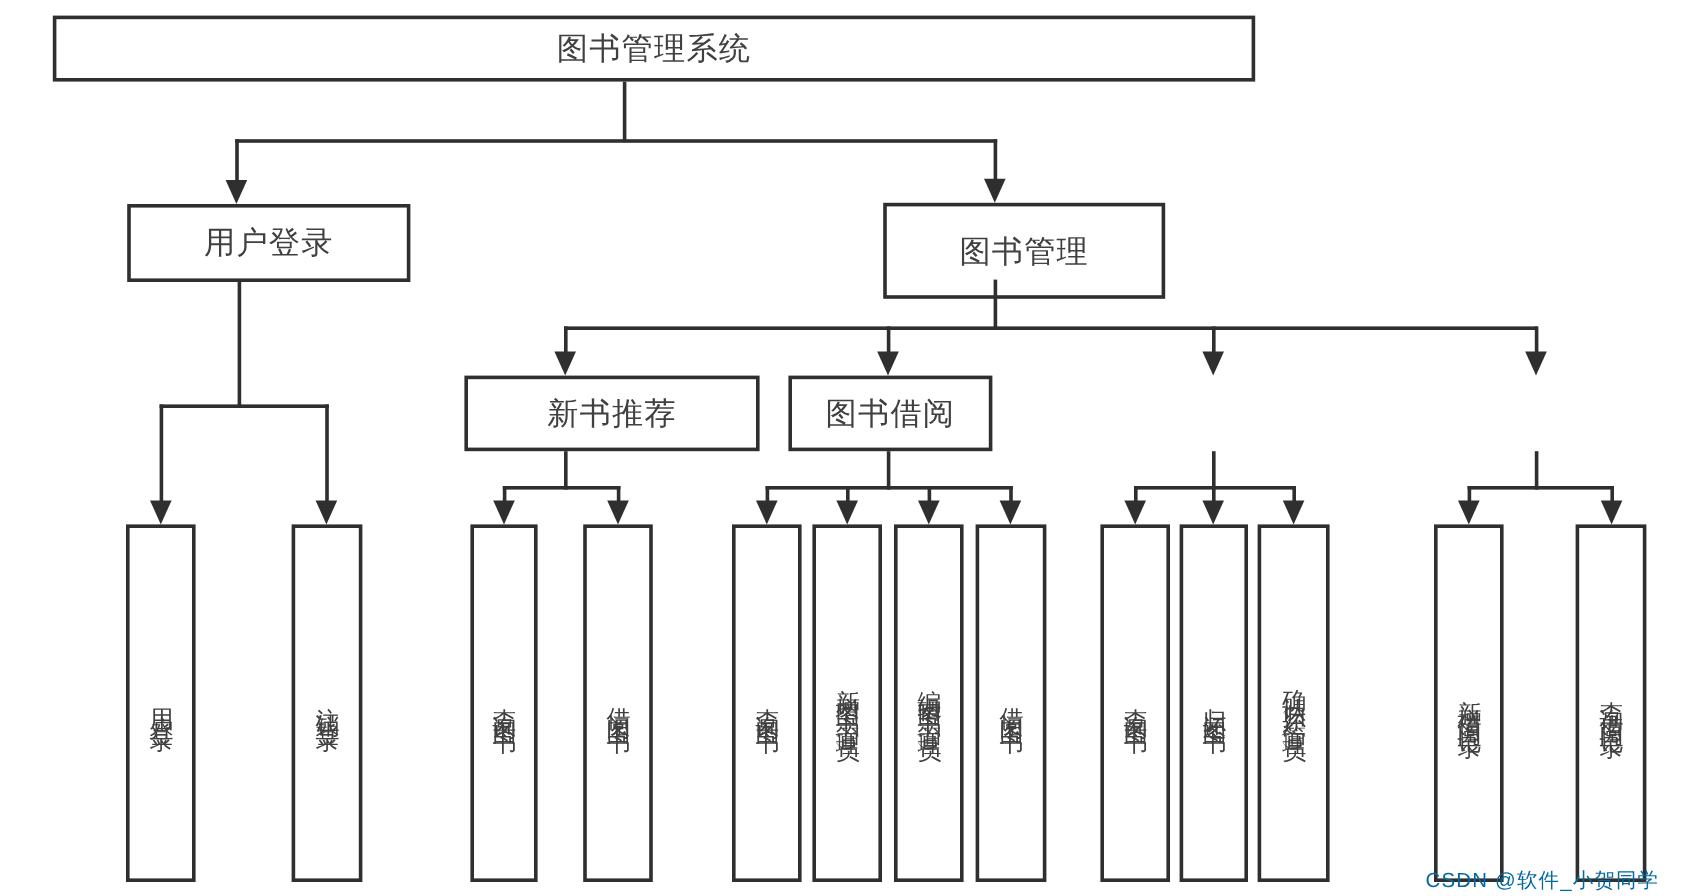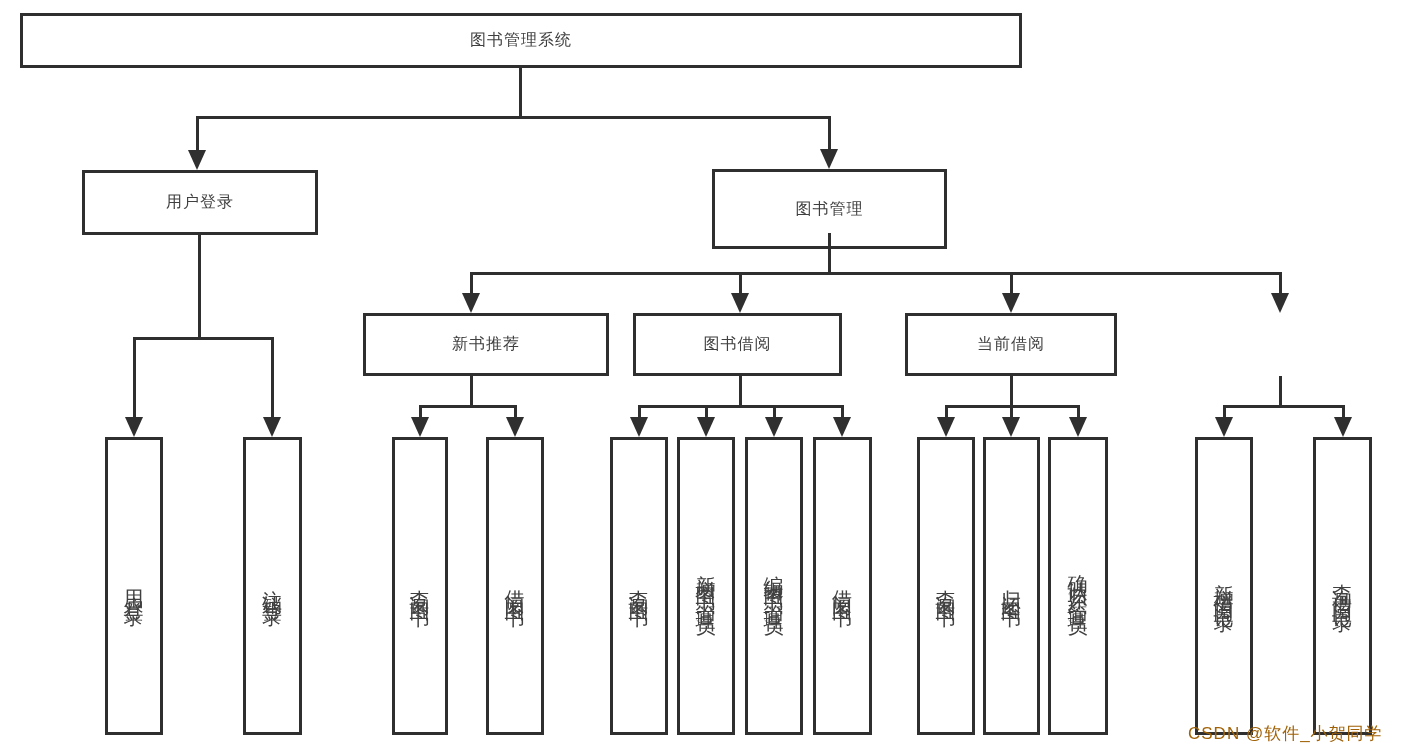"图书管理系统" .box.h { font-size: 16px -> 26px; margin-left: none -> 24px }
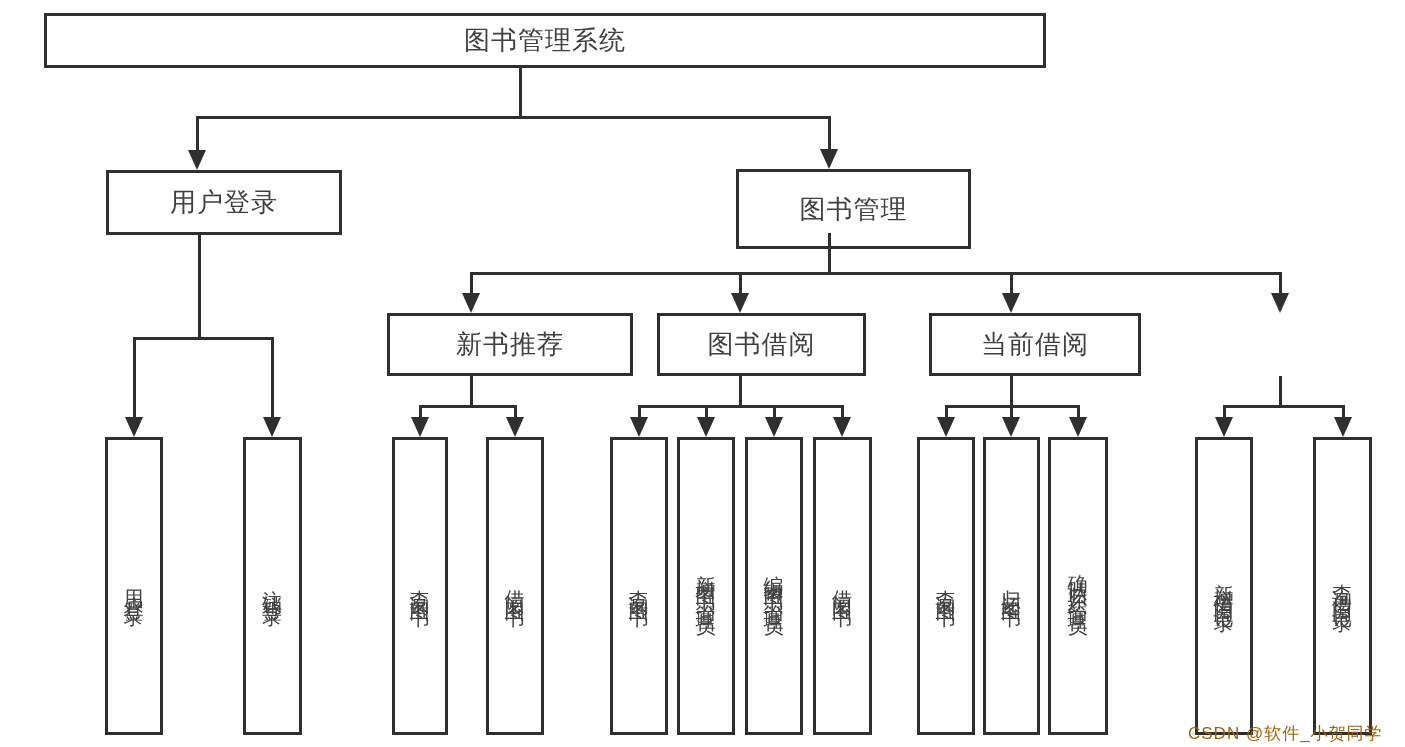"图书借阅" div.box { width: 209px -> 170px }
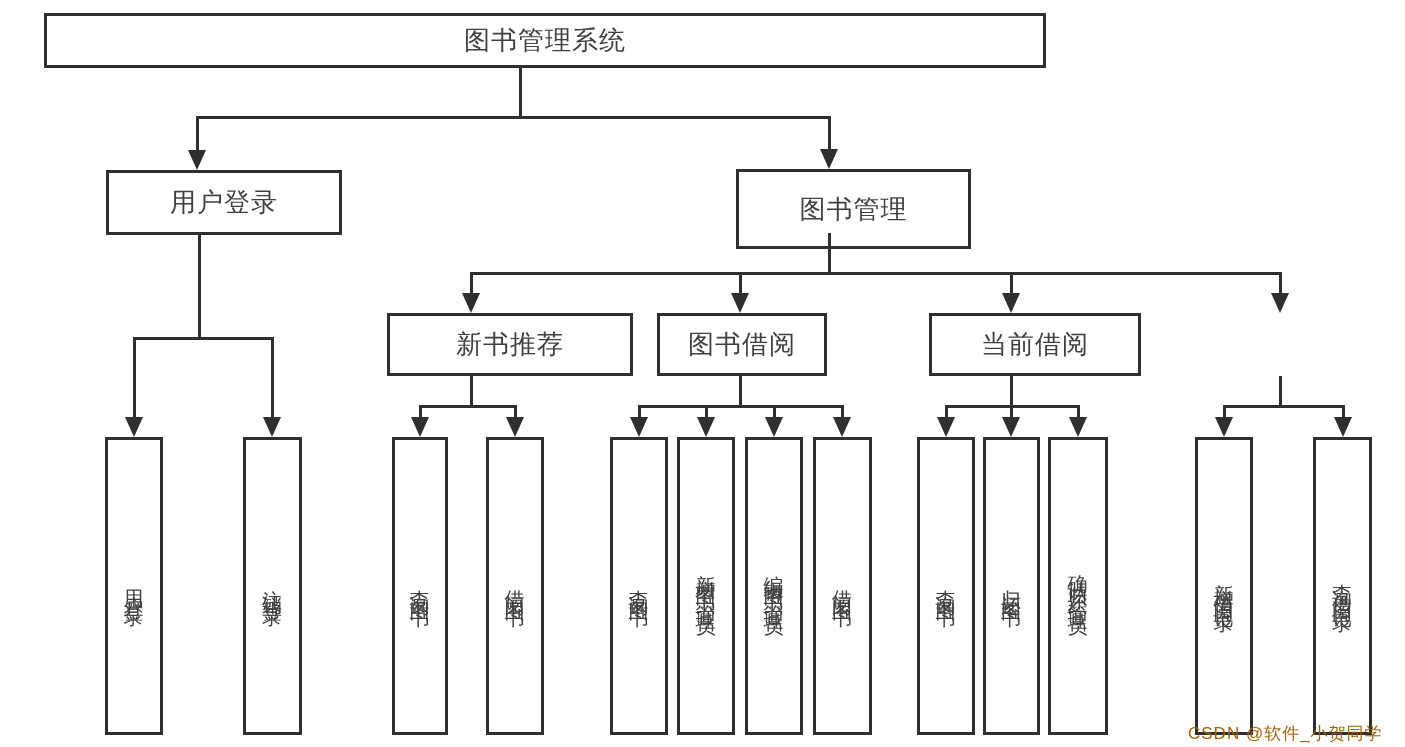"当前借阅" div.box { html: <div> <span>当前借阅</span> </div> -> none }
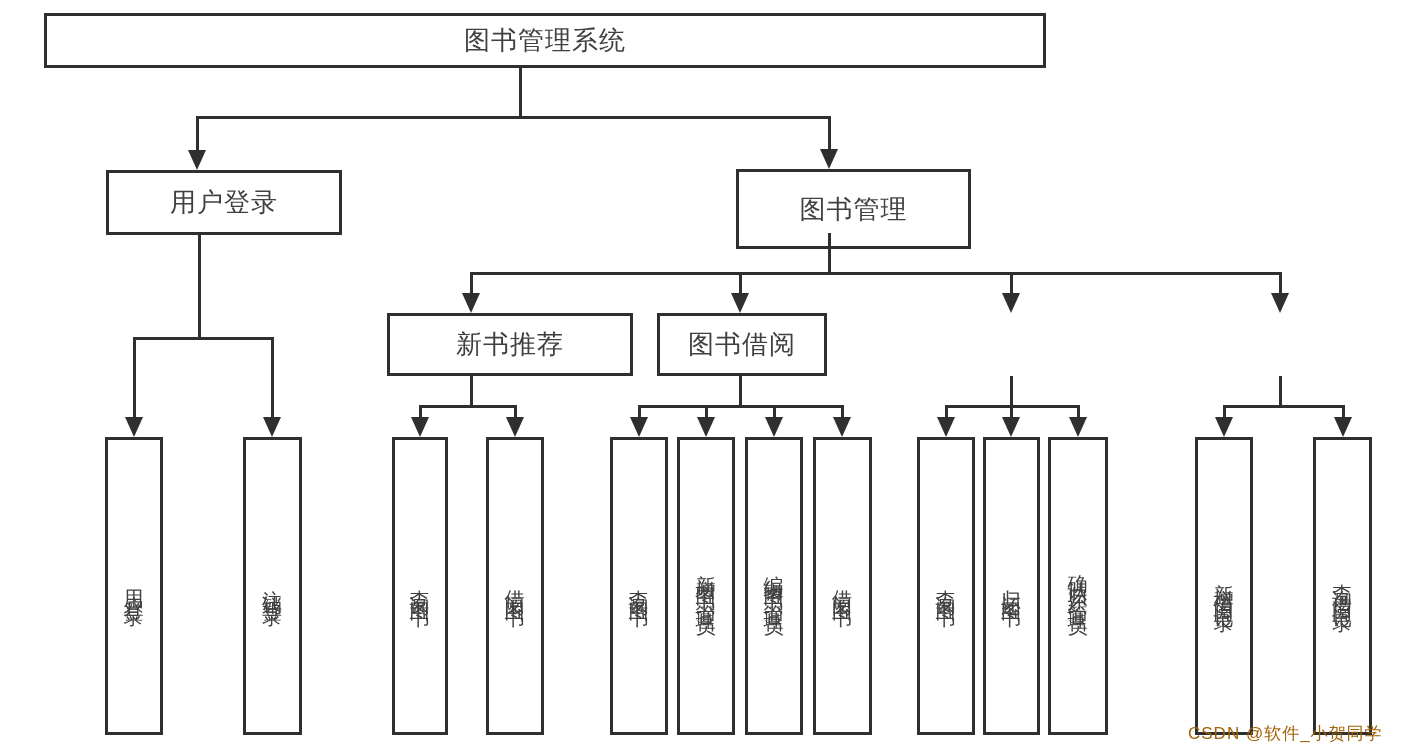"CSDN @软件_小贺同学" .watermark { color: #a16207 -> #0369a1 }
